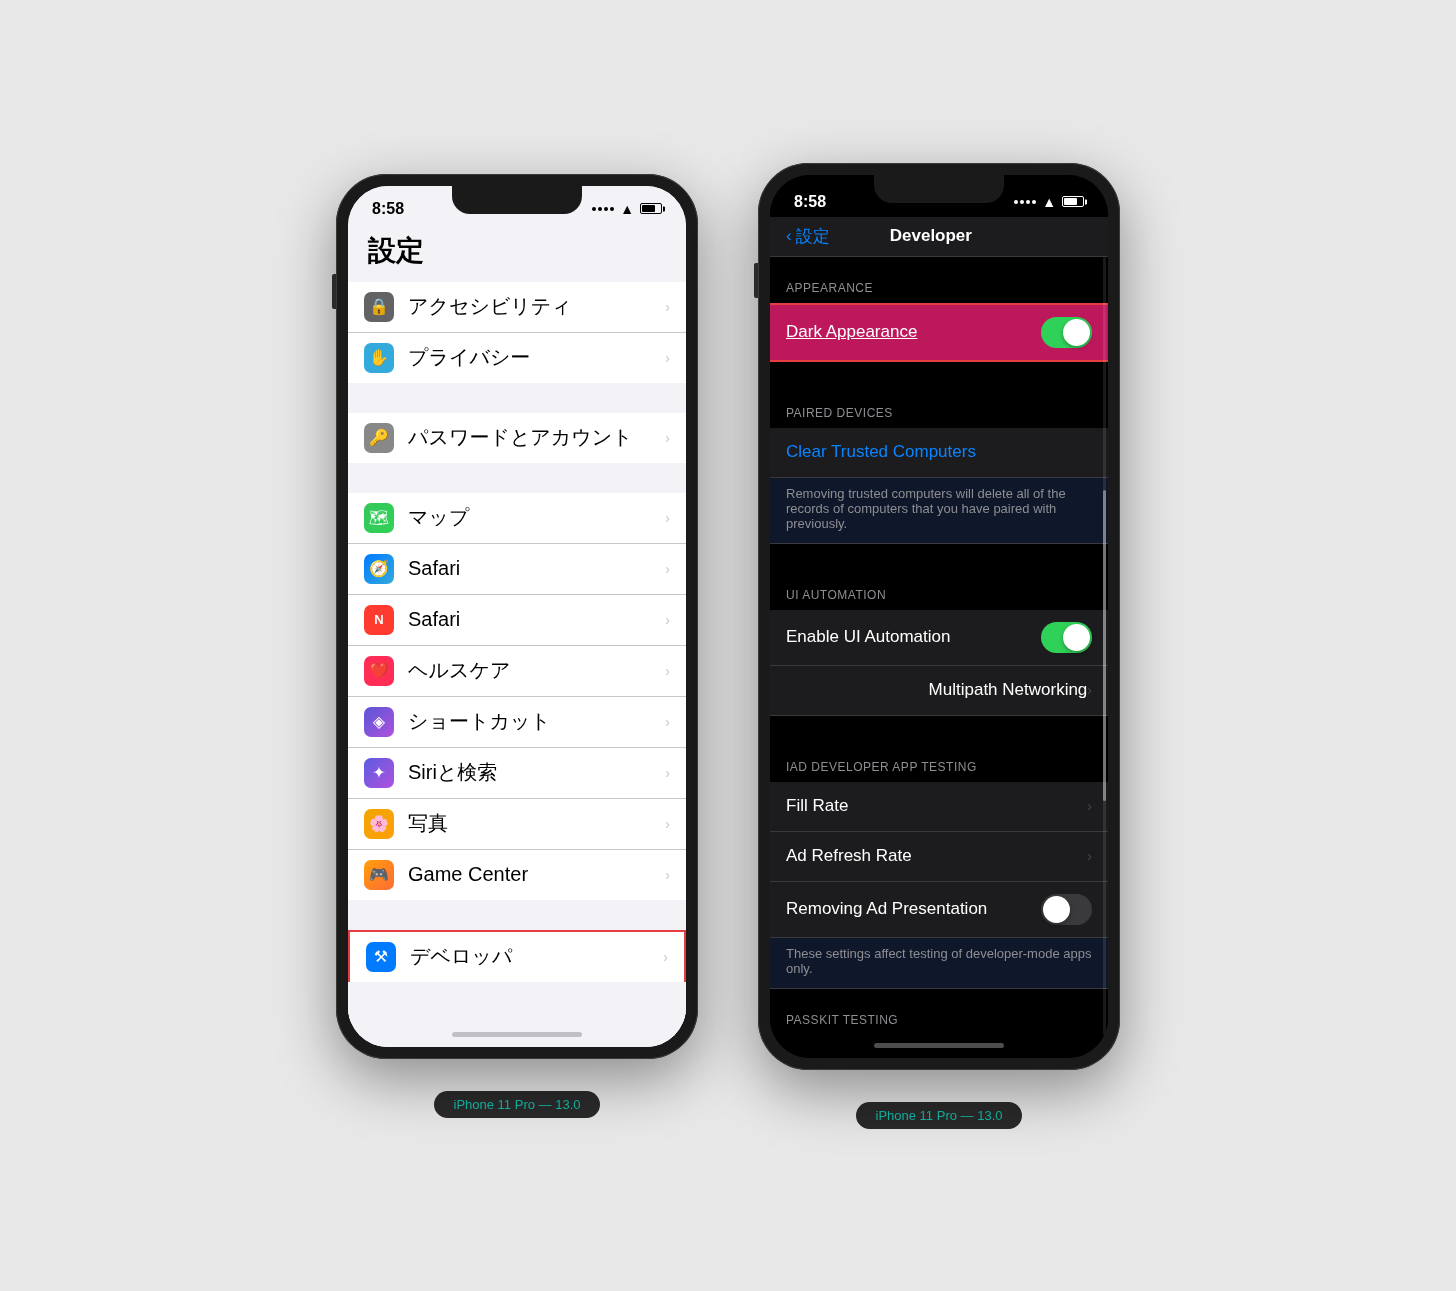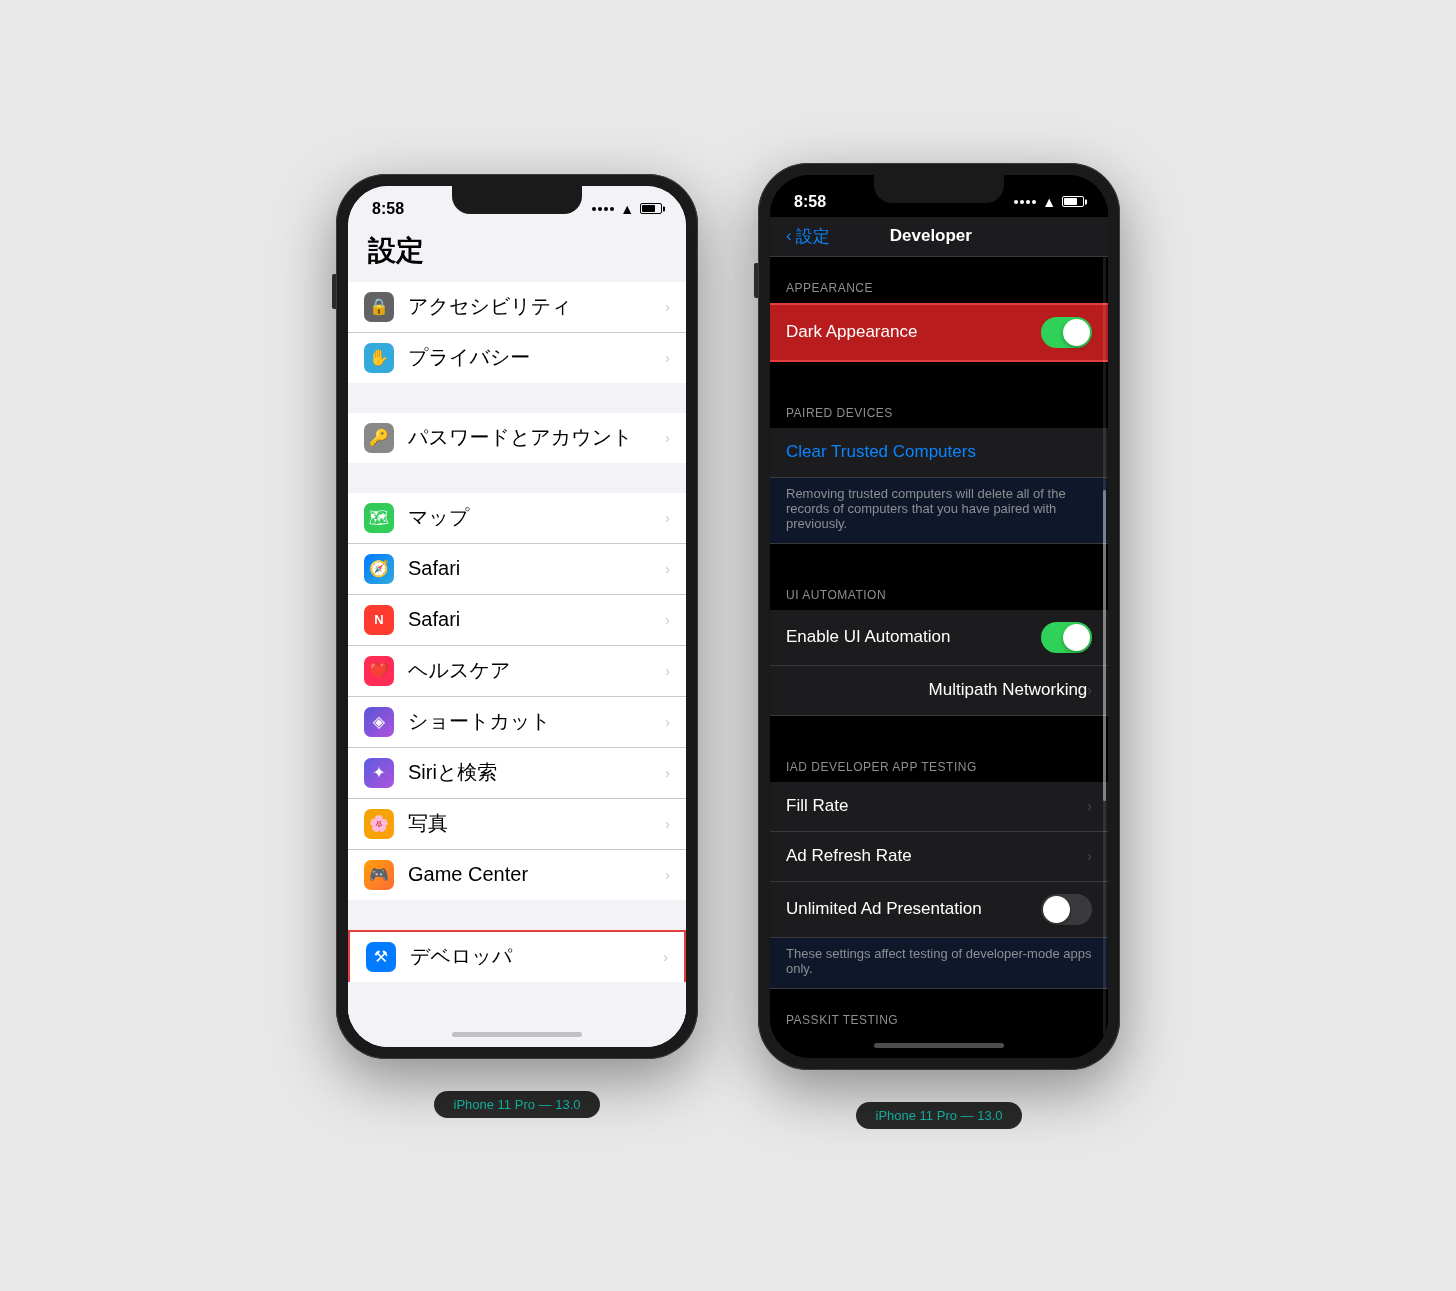"Dark Appearance" div.dark-row { background: #b91c1c -> #be185d; text-decoration: none -> underline }
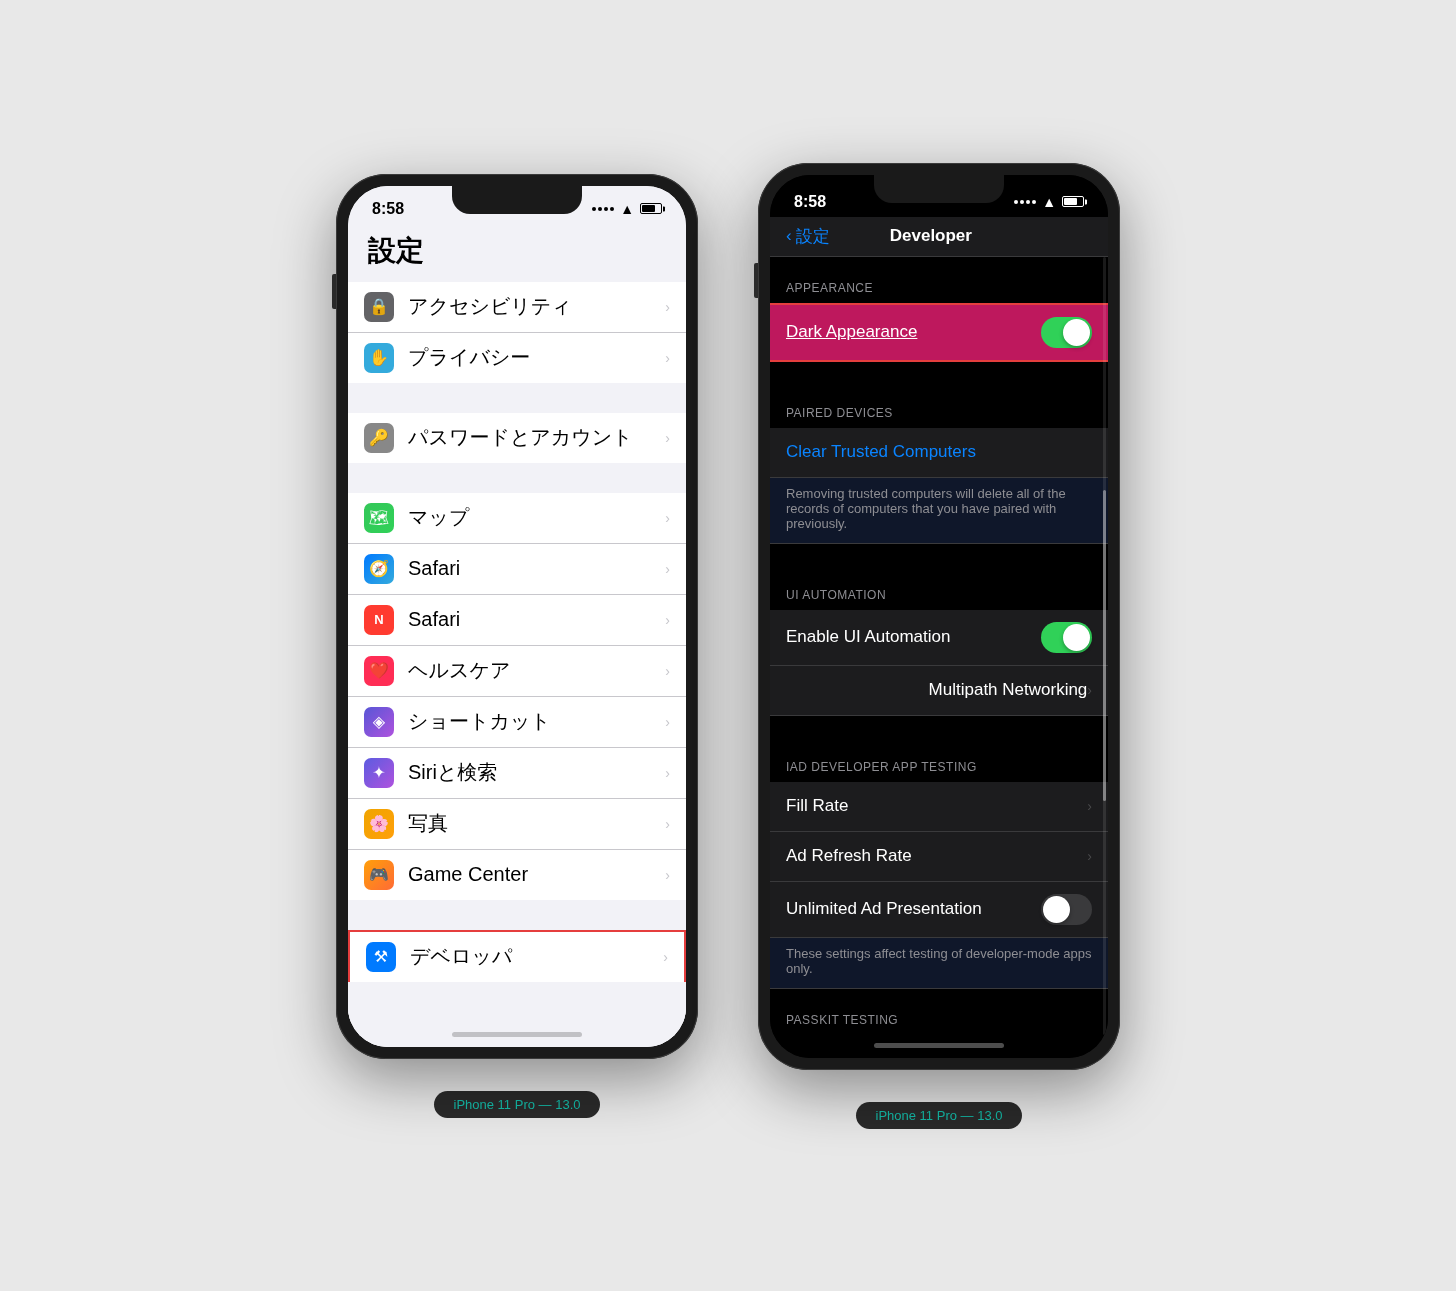"Unlimited Ad Presentation" span.dark-row-label { text: Unlimited -> Removing }
